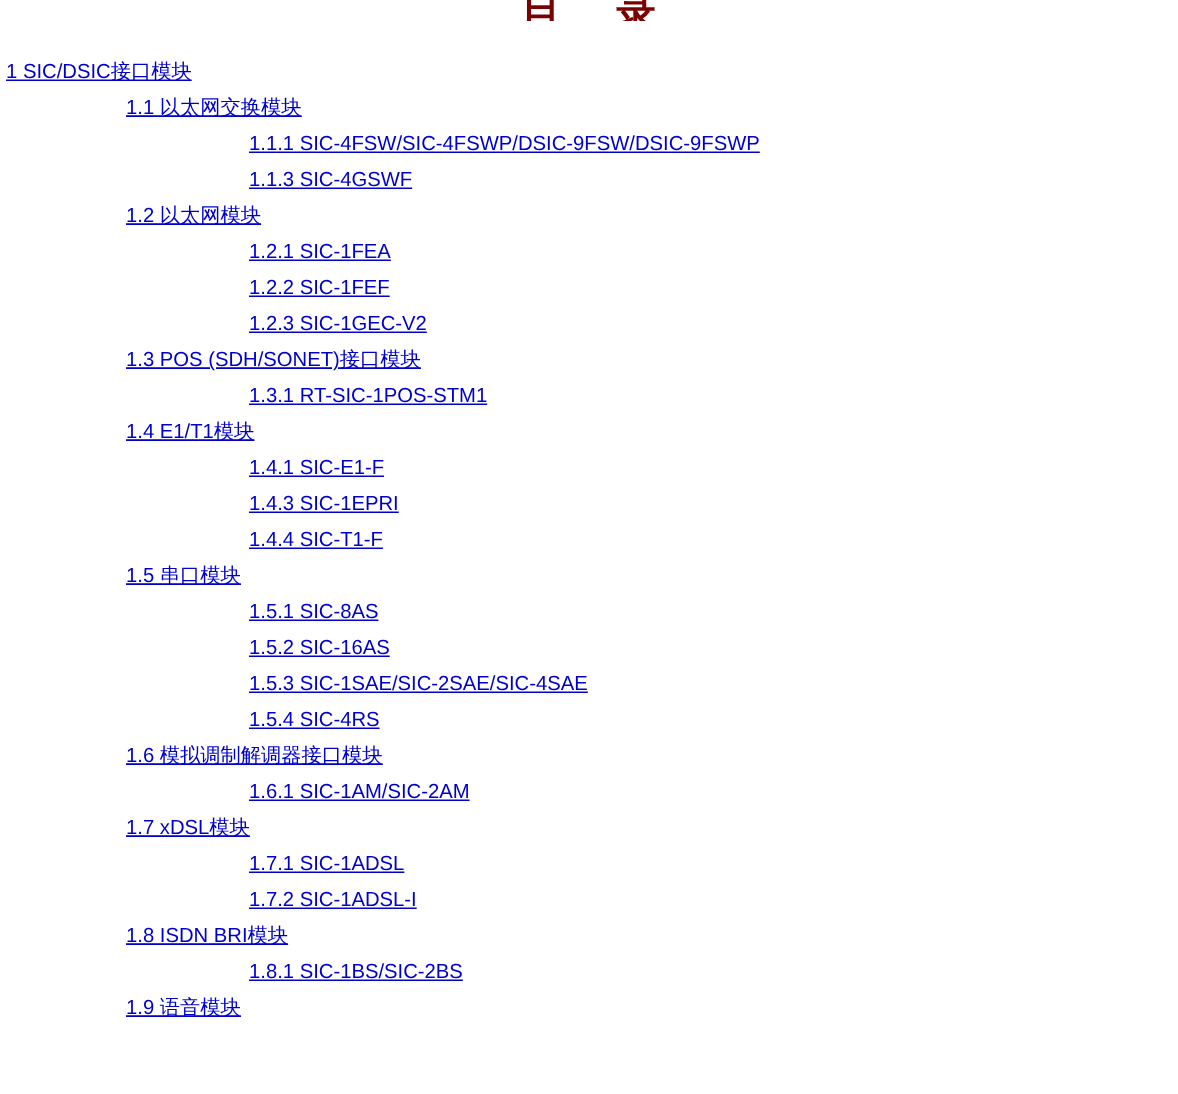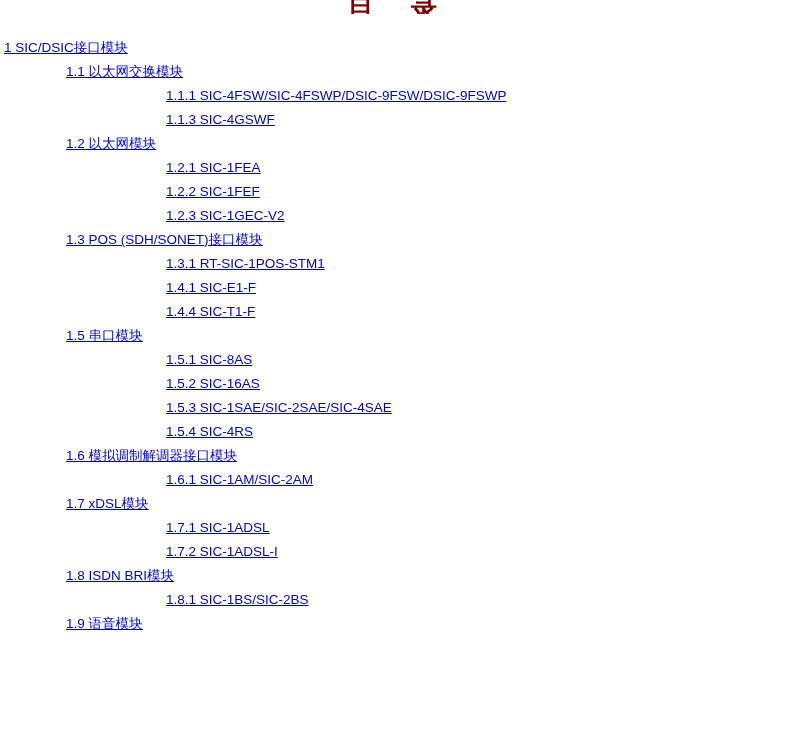"1.1 以太网交换模块" .lvl2 { padding-left: 66px -> 84px }
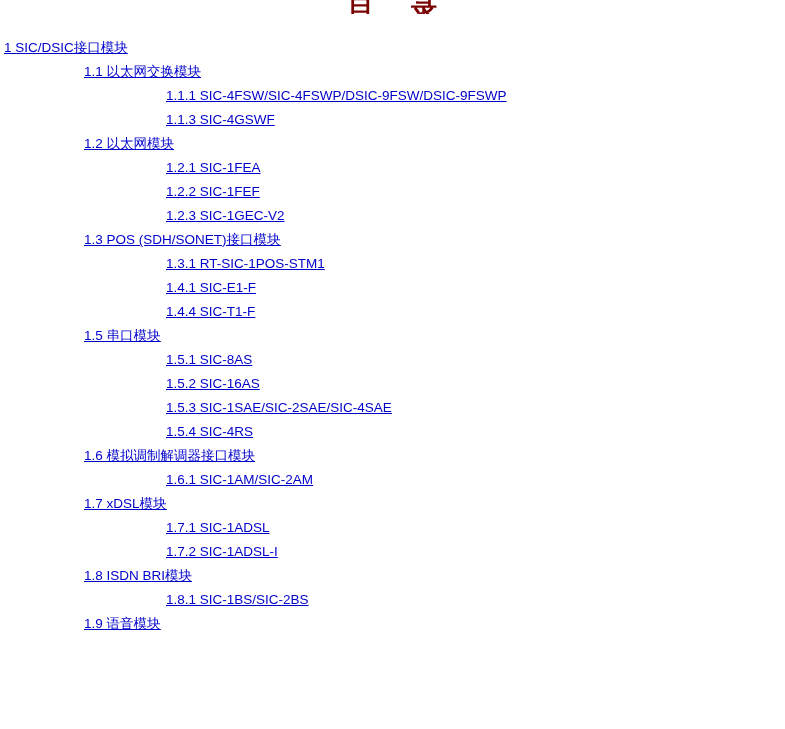"1.4 E1/T1模块" li.toc-entry { html: none -> <li><a>1.4 E1/T1模块</a></li> }
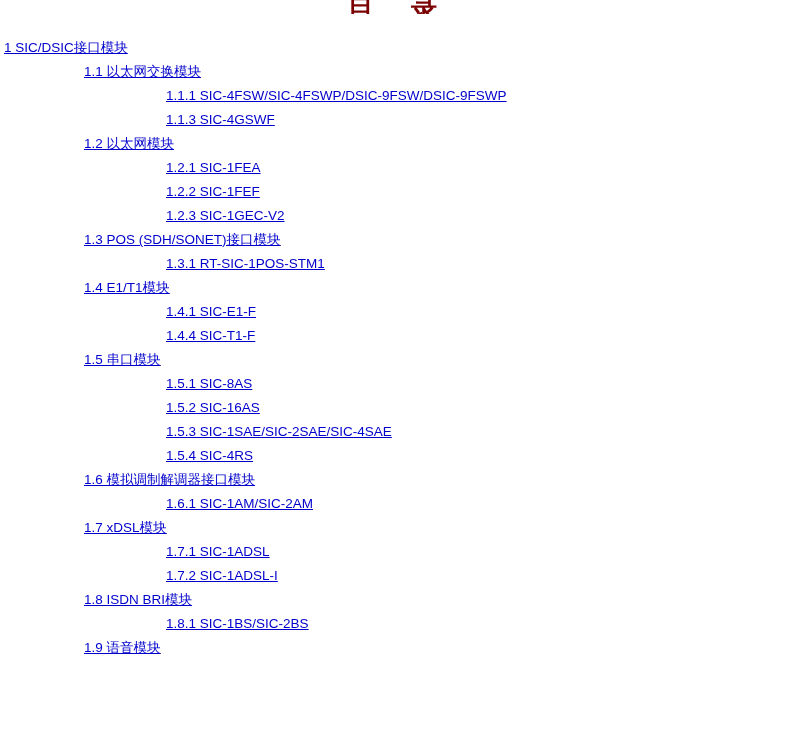"1.4.3 SIC-1EPRI" li.toc-entry { html: none -> <li><a>1.4.3 SIC-1EPRI</a></li> }
